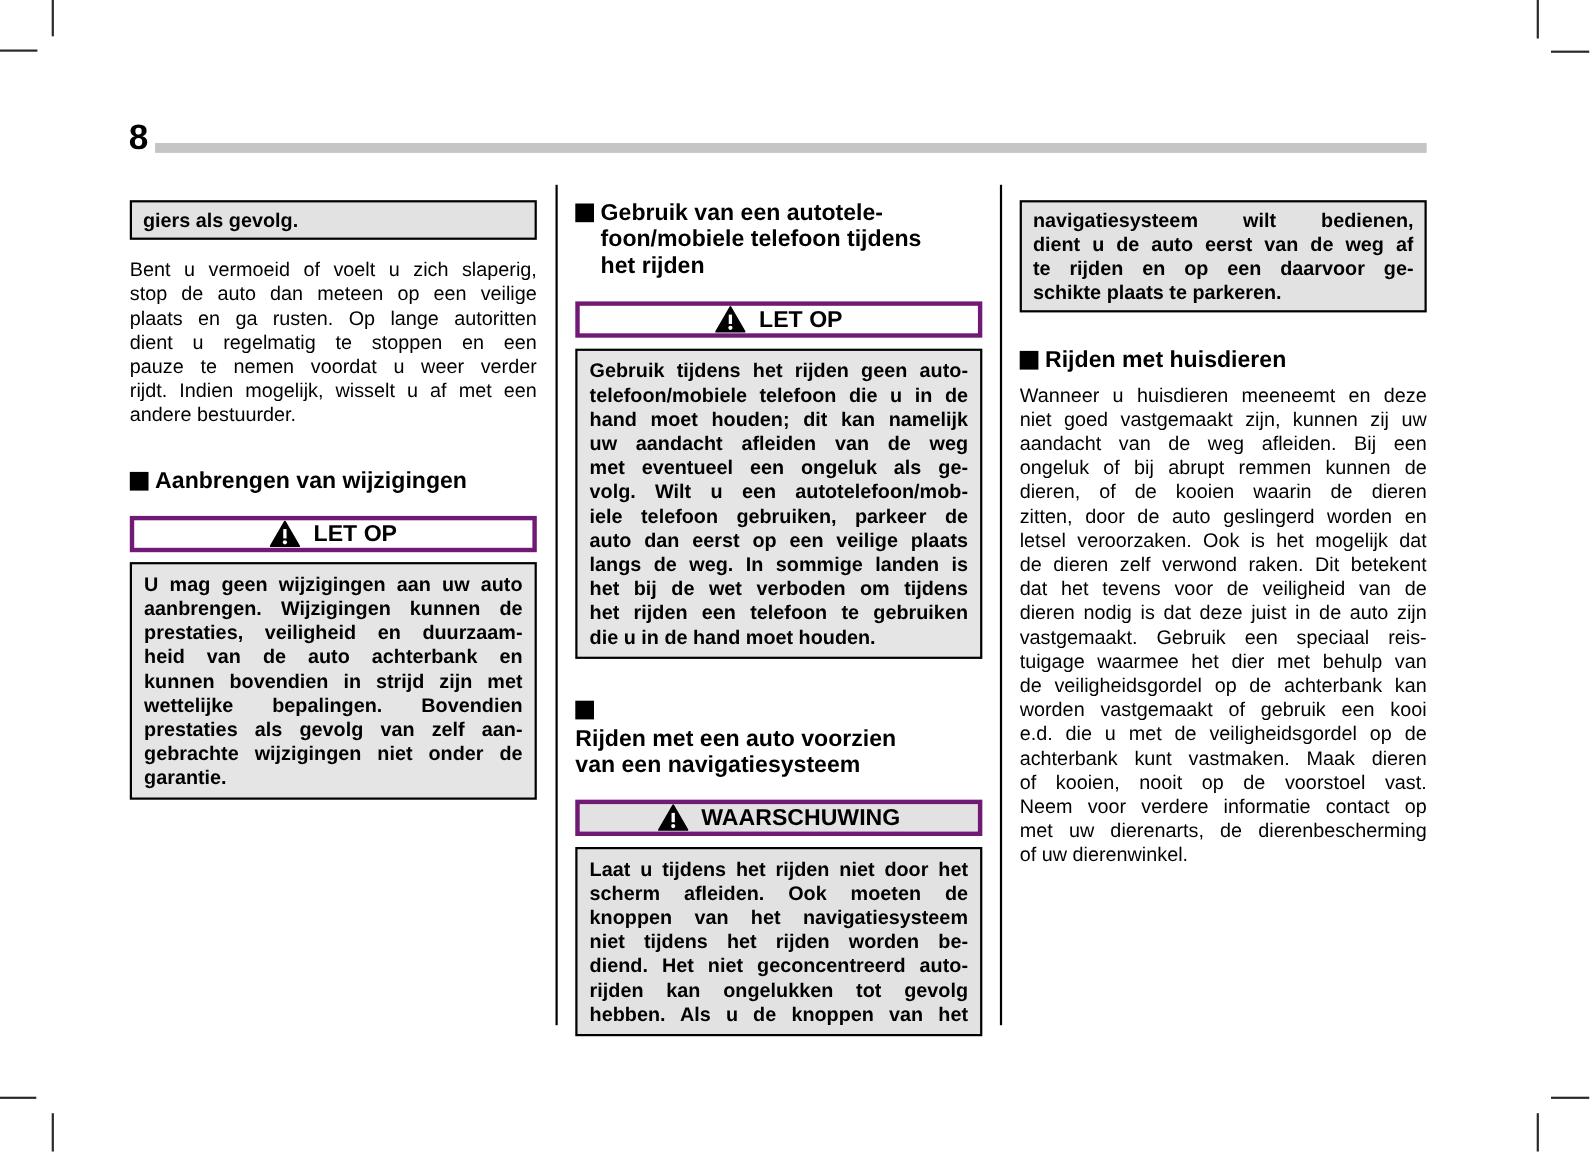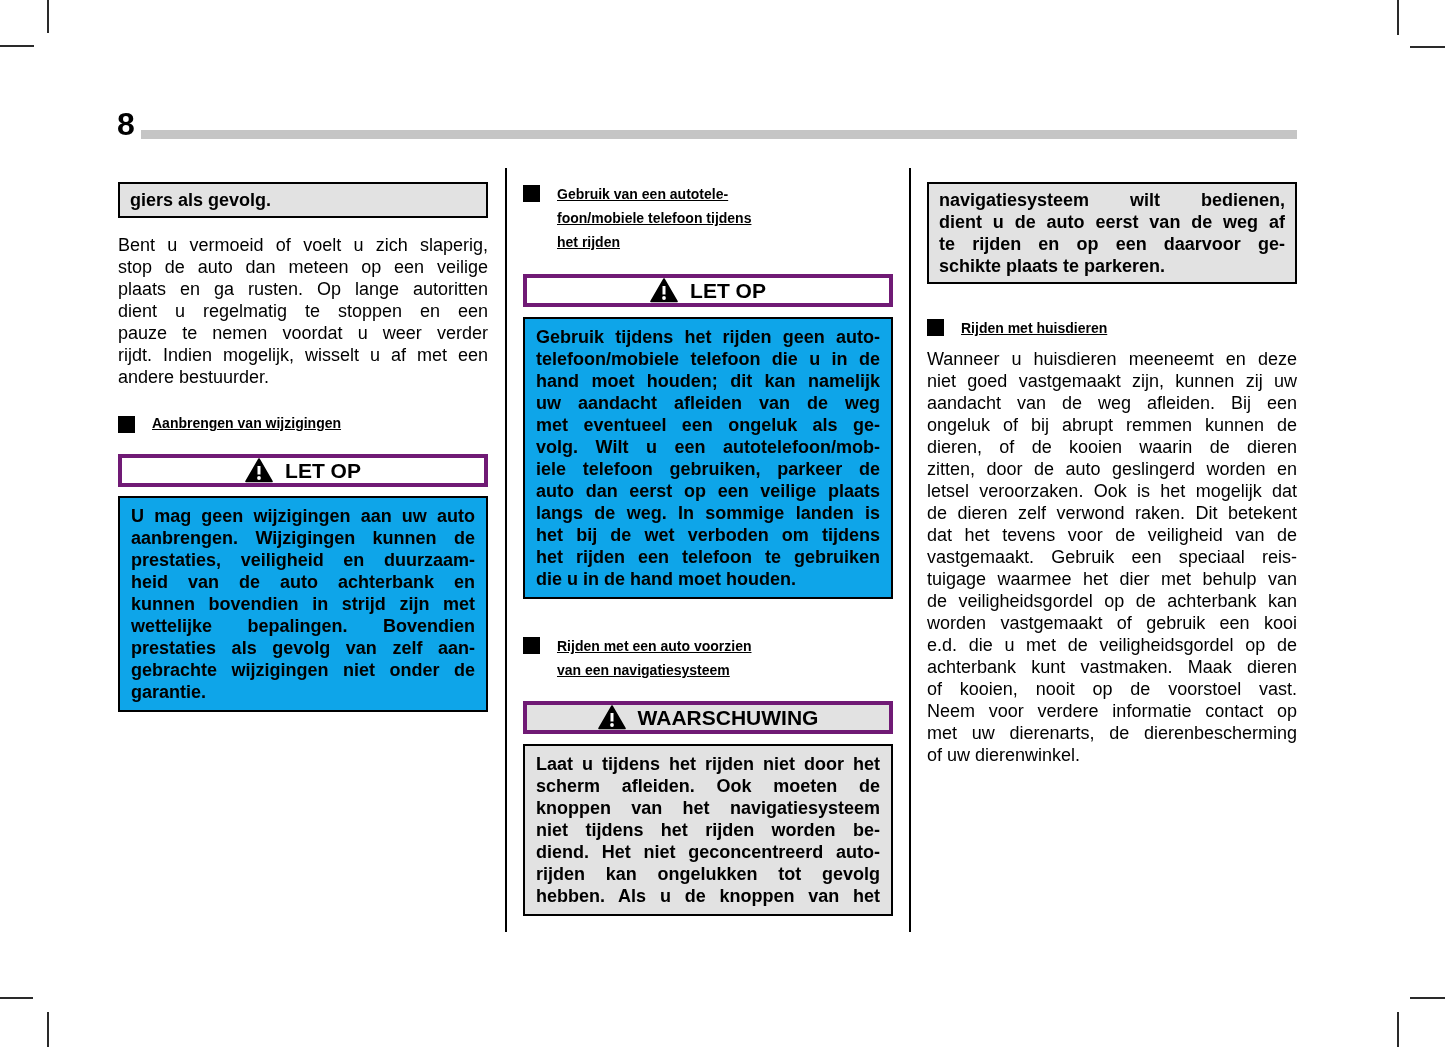"Gebruik van een autotele-" .heading { font-size: 14px -> 21px; gap: 17px -> 6px; text-decoration: underline -> none }
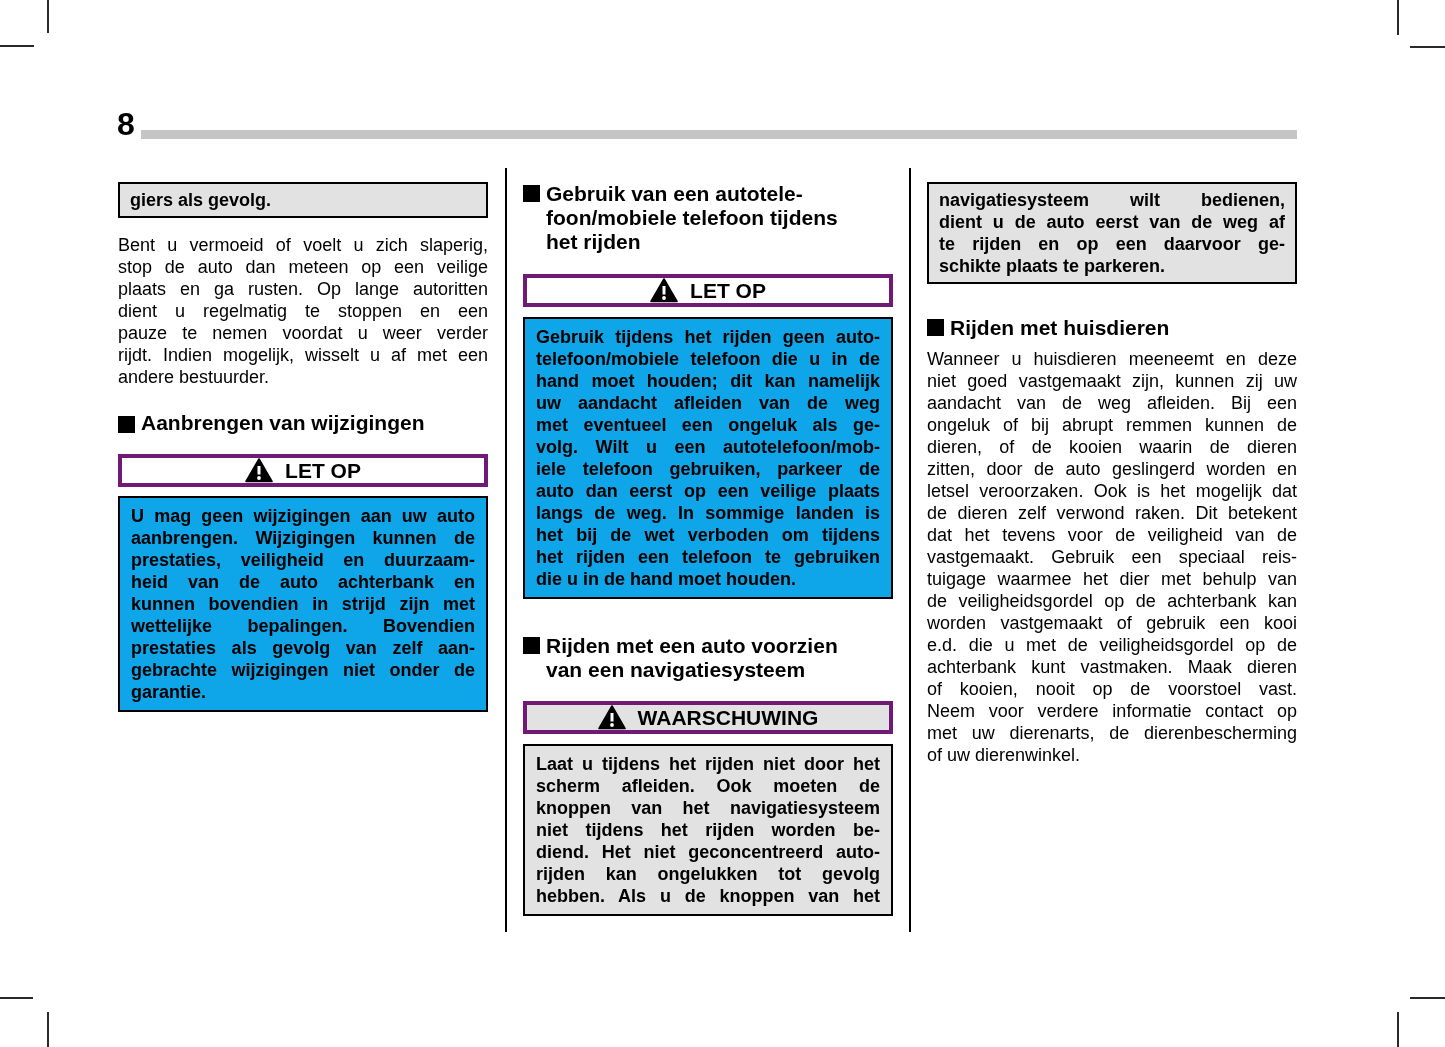"Gebruik tijdens het rijden geen" .warnbox { background: #0ea5e9 -> #e5e5e5 }
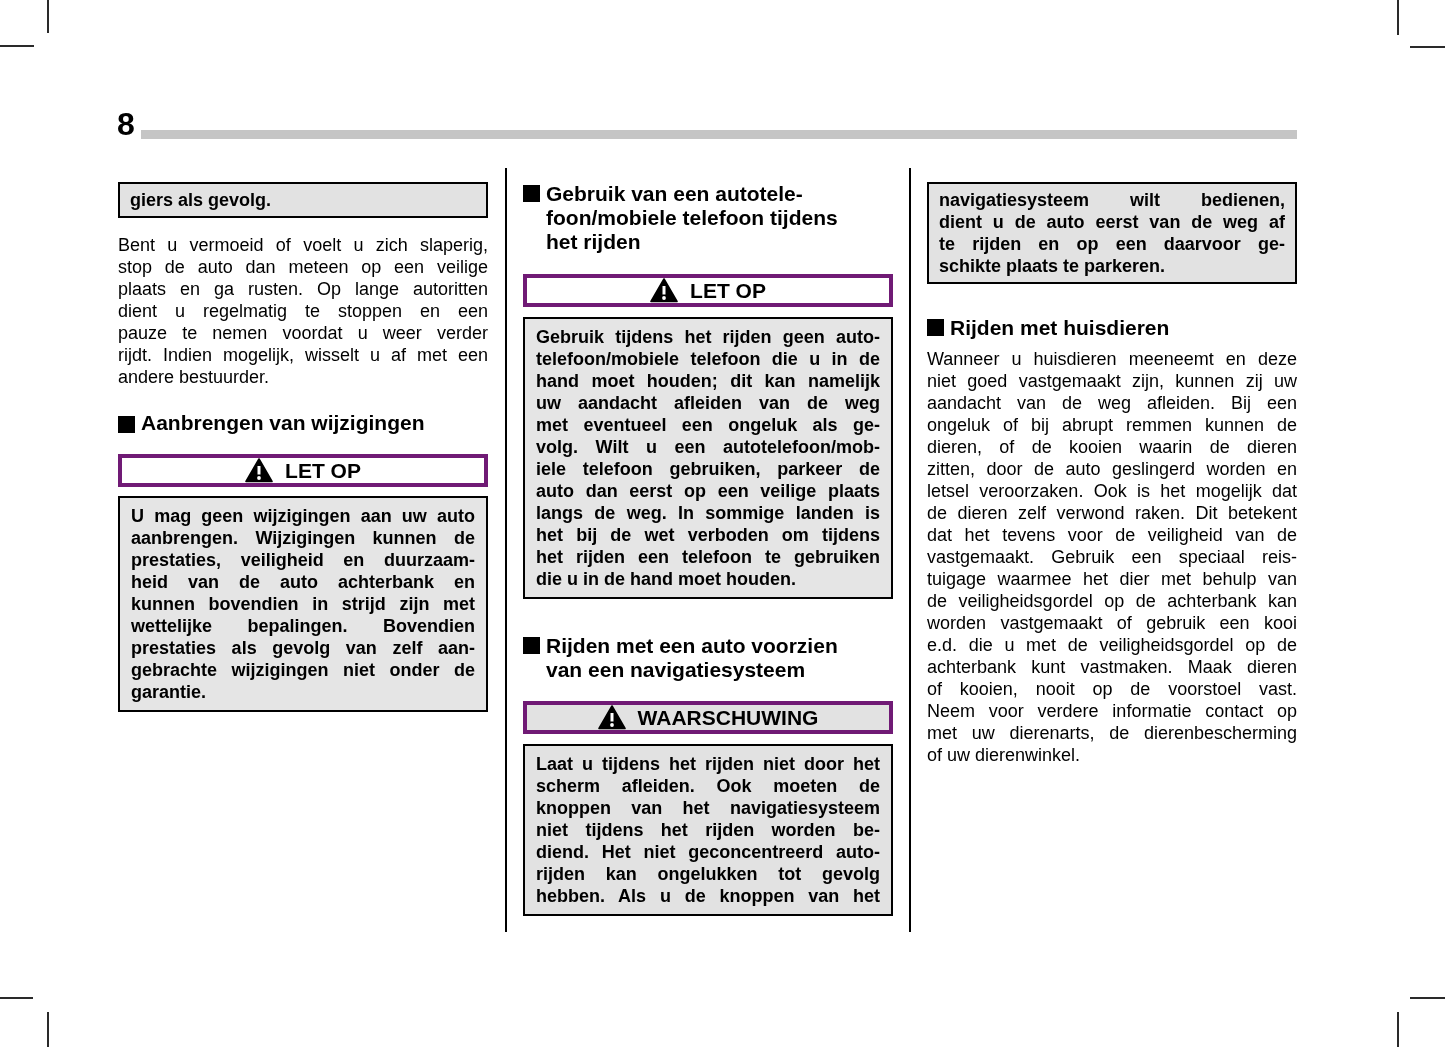"Aanbrengen van wijzigingen" div.heading { align-items: center -> none; margin-top: 23px -> 38px }
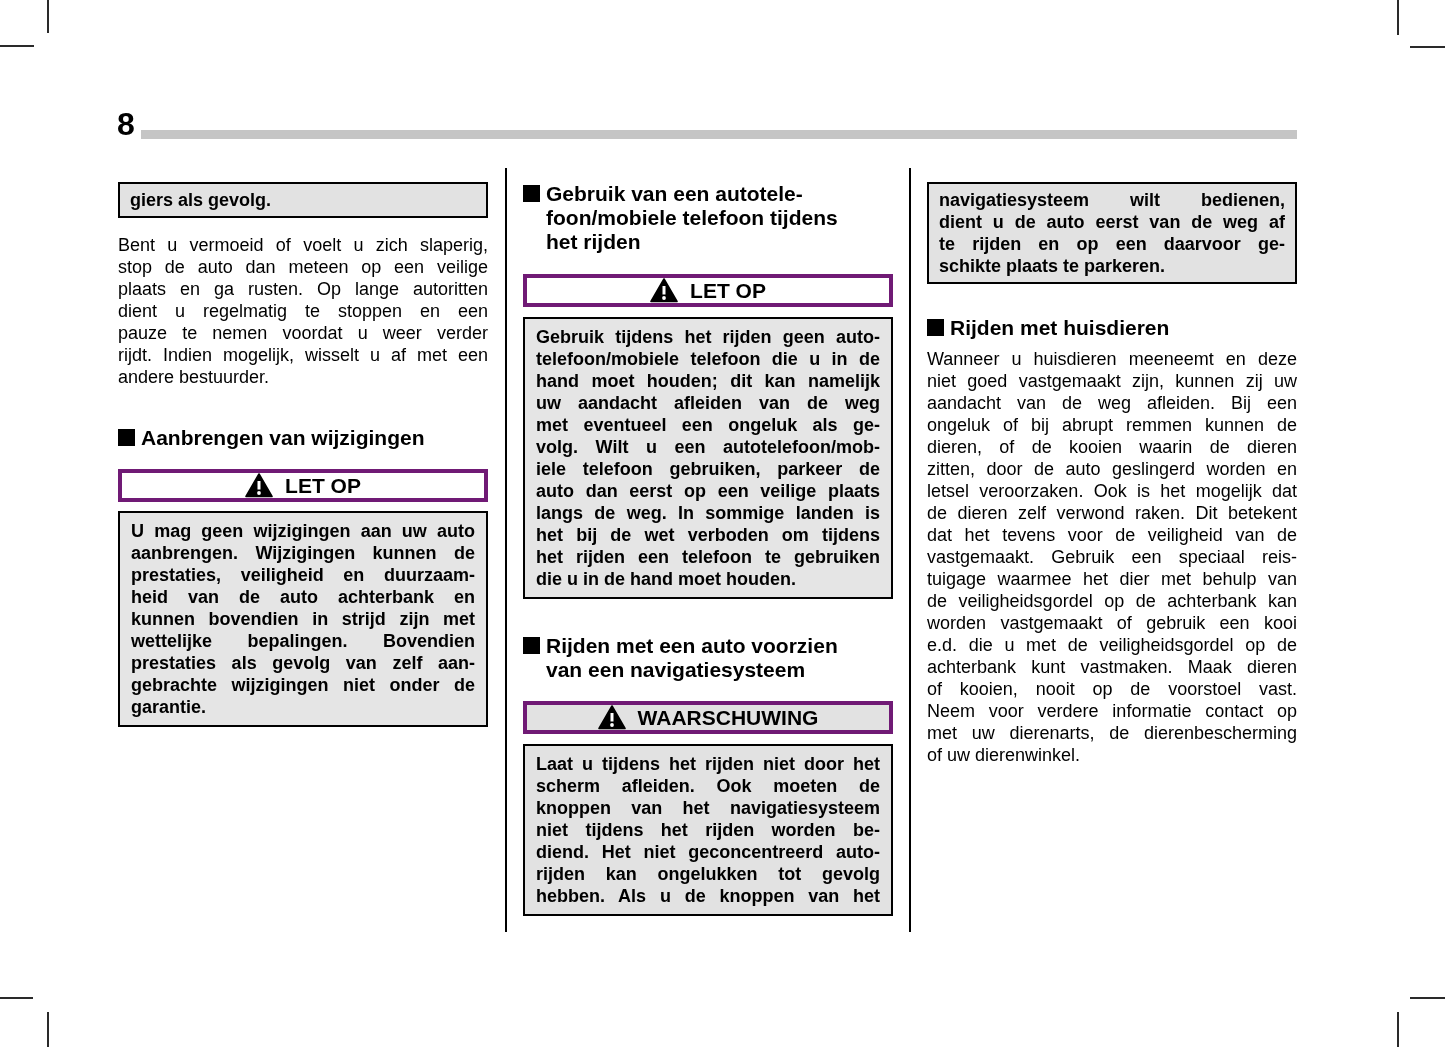"dieren nodig is dat deze" div { html: none -> <div>dieren nodig is dat deze juist in de auto zijn</div> }
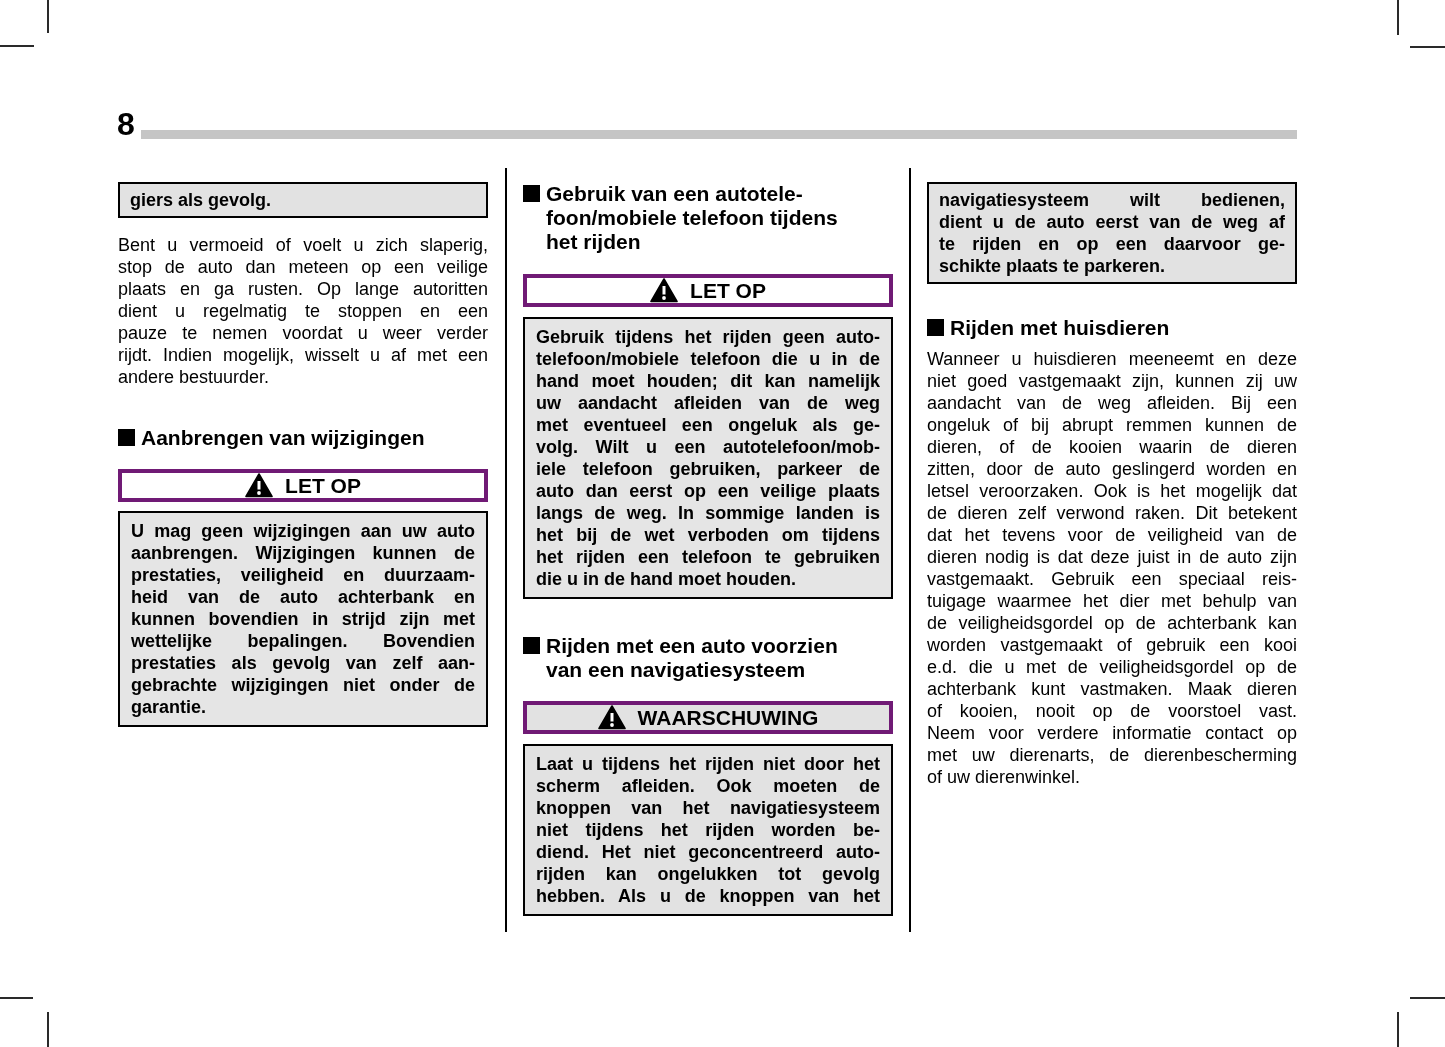"Rijden met een auto voorzien" div.heading { flex-direction: none -> column }
